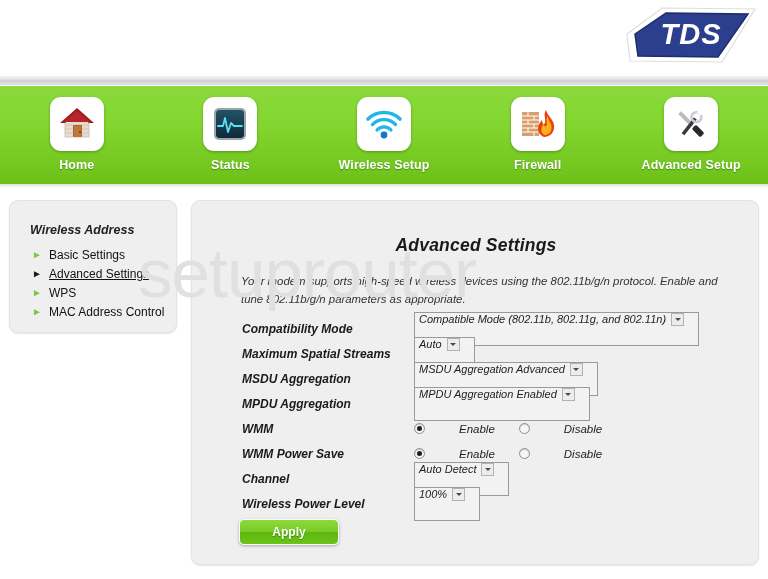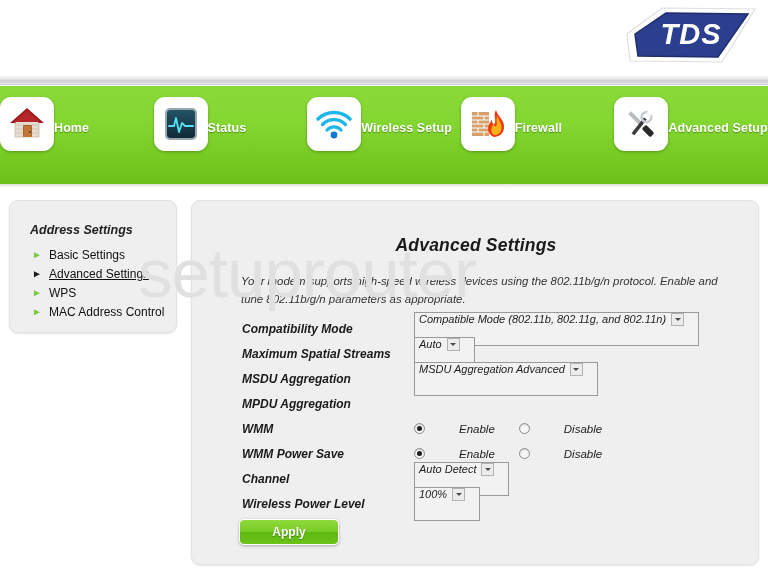"Home" .nav-item { flex-direction: row -> column }
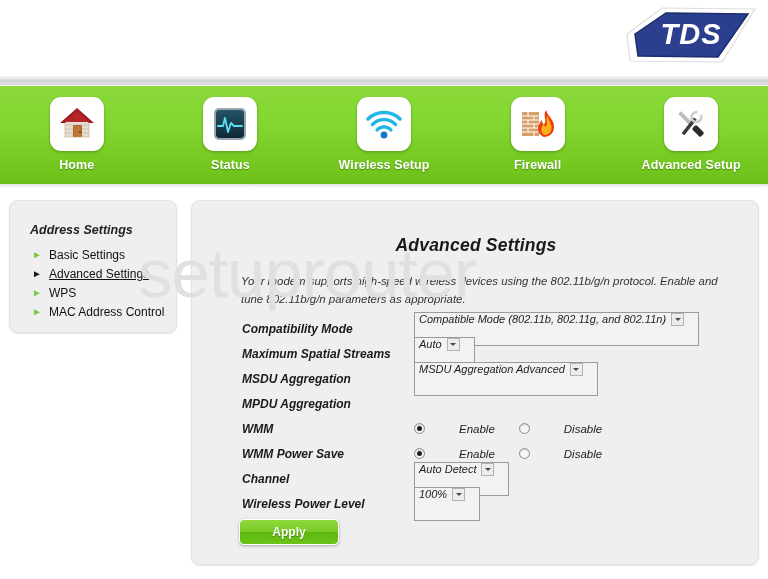"Address Settings" div { text: Address Settings -> Wireless Address }
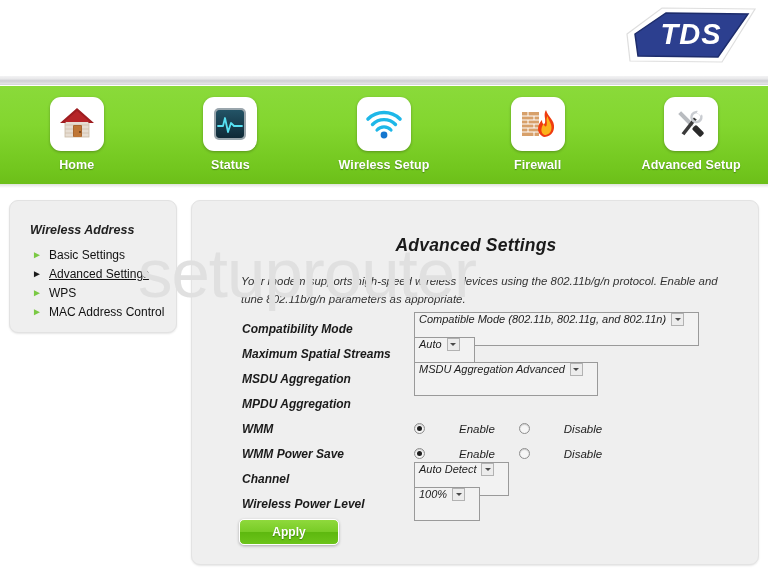"MPDU Aggregation Enabled" div.row-field { html: none -> <div> <div> <span>MPDU Aggregation Enabled</span> <span></span> </div> </div> }
